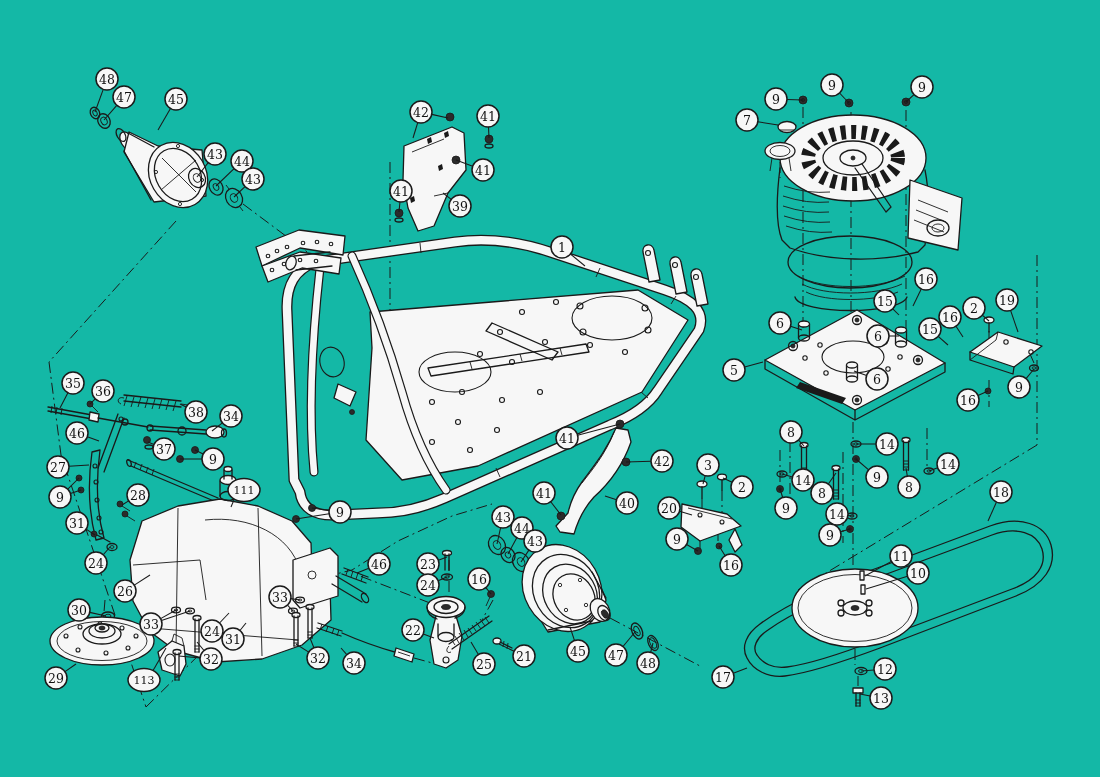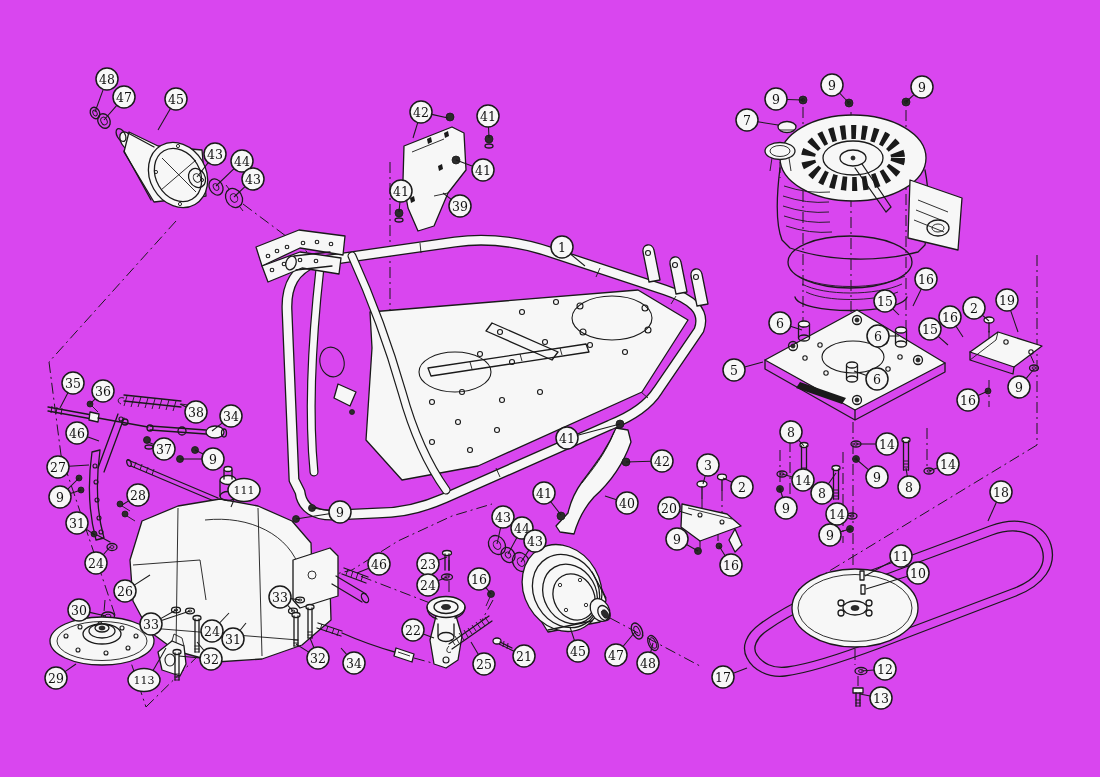"48" .stage { background: #d946ef -> #14b8a6 }
